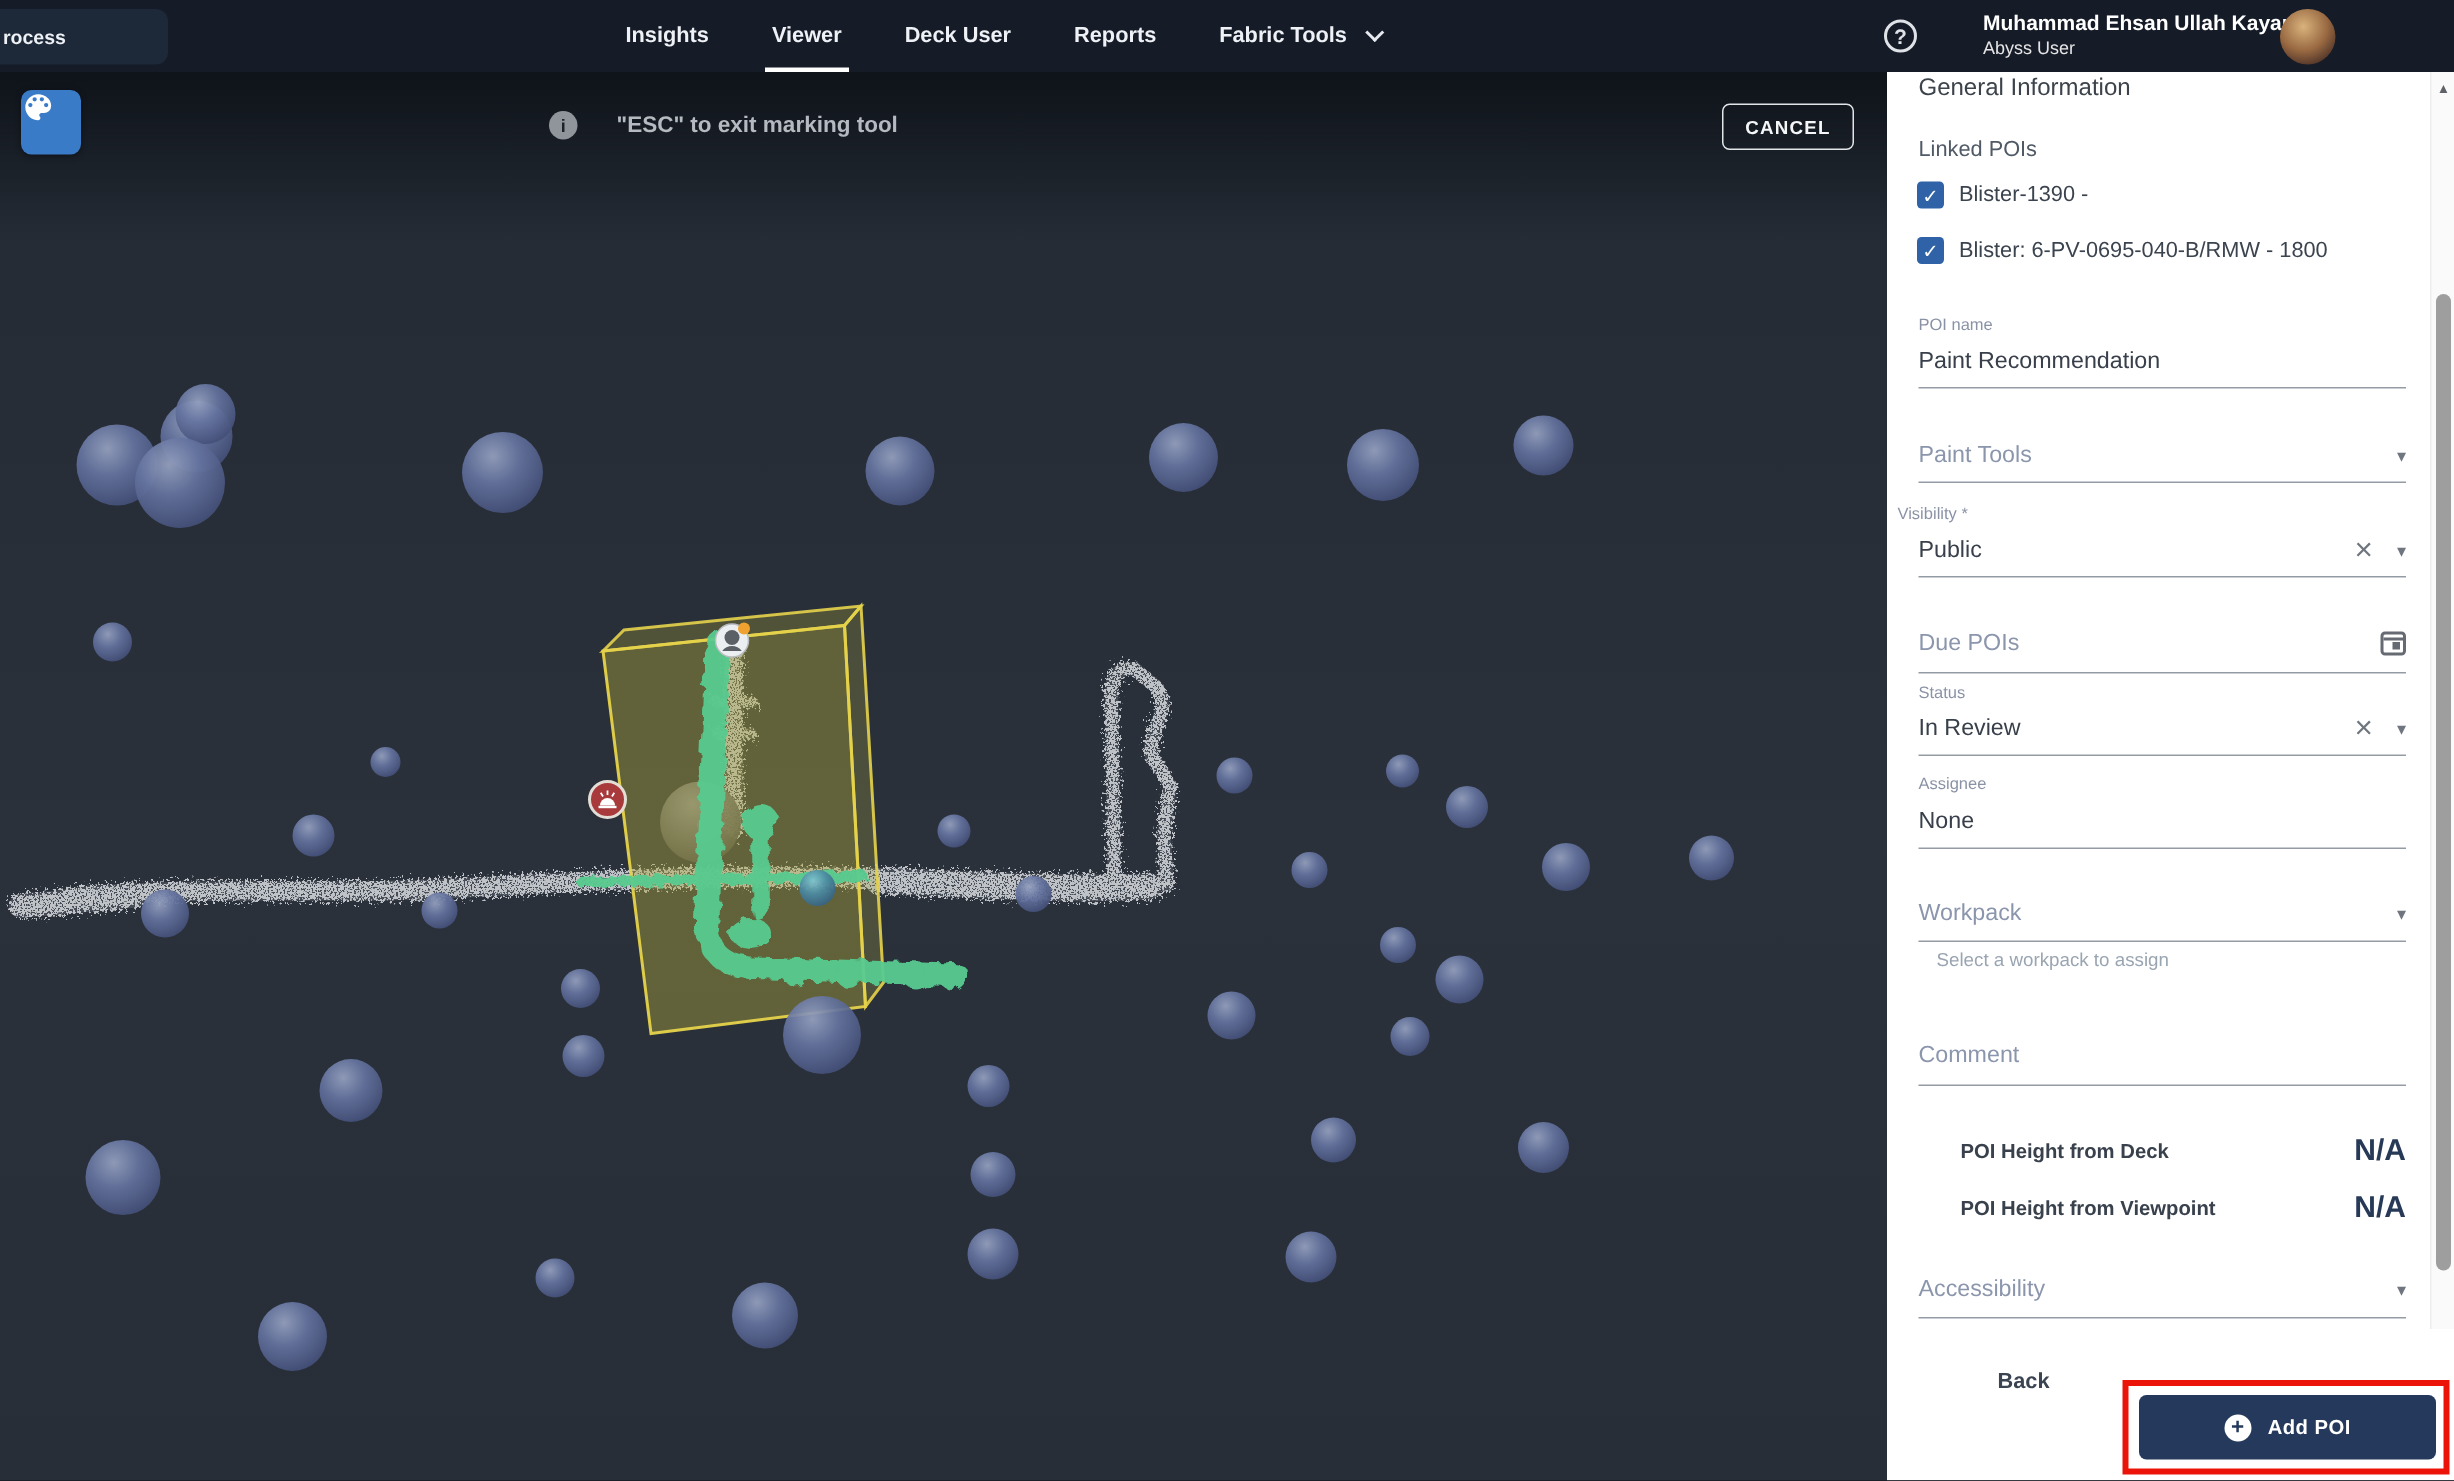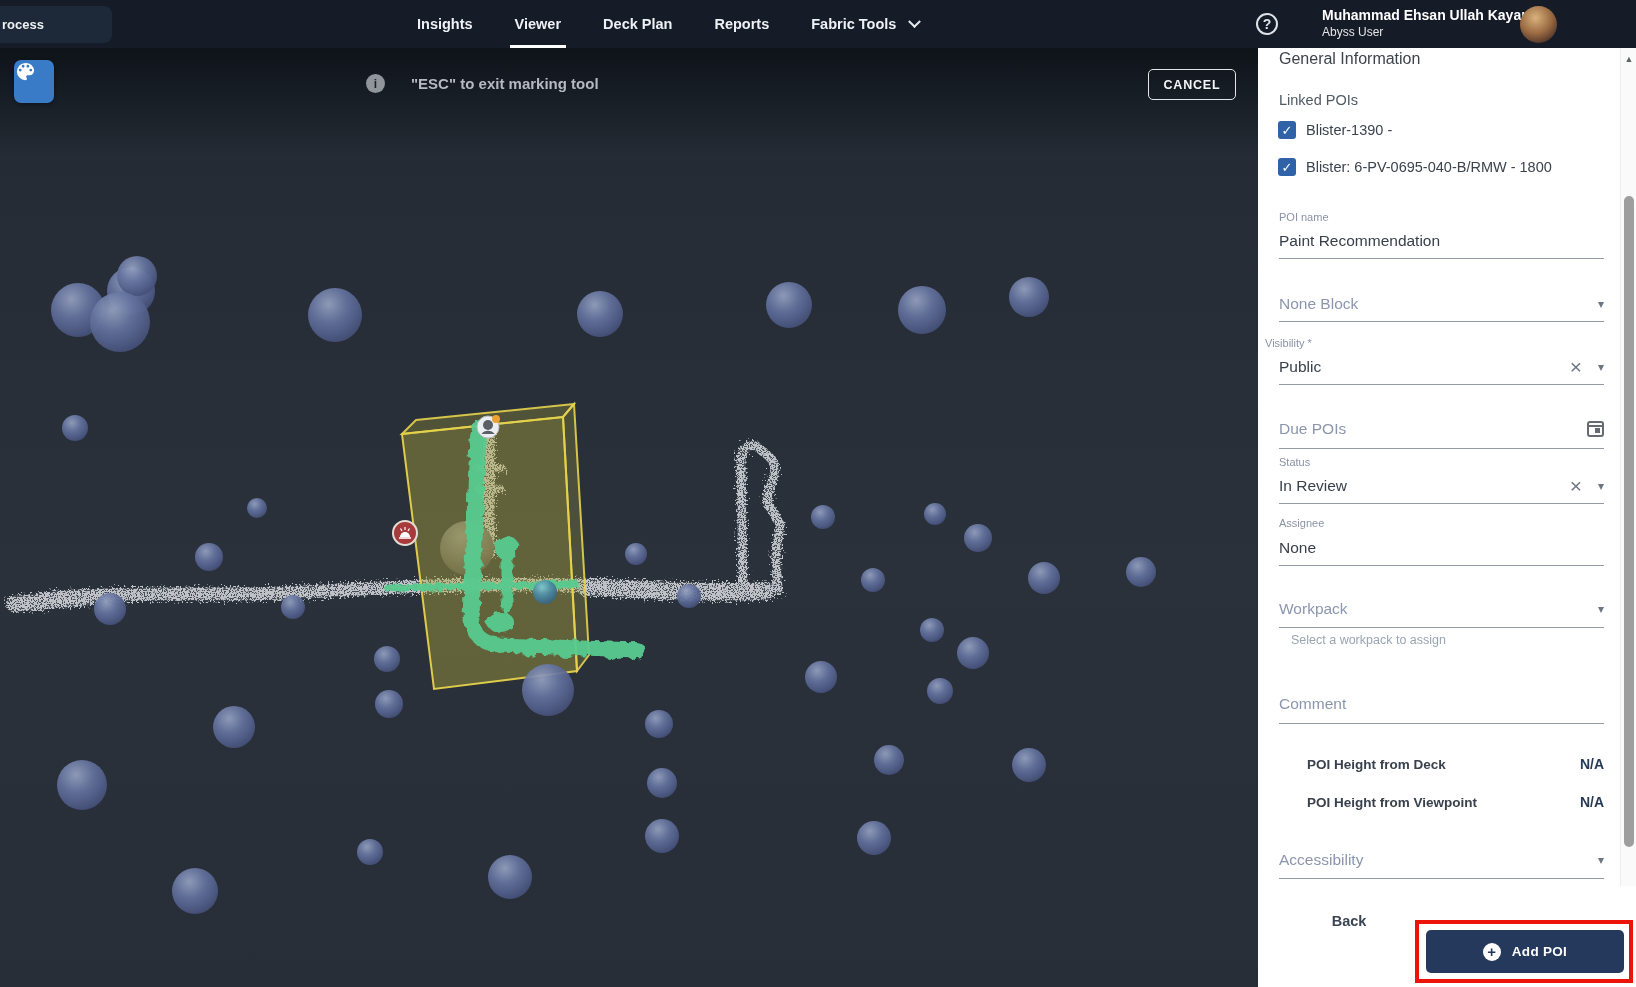"Deck Plan" div.nav-item { text: Plan -> User }
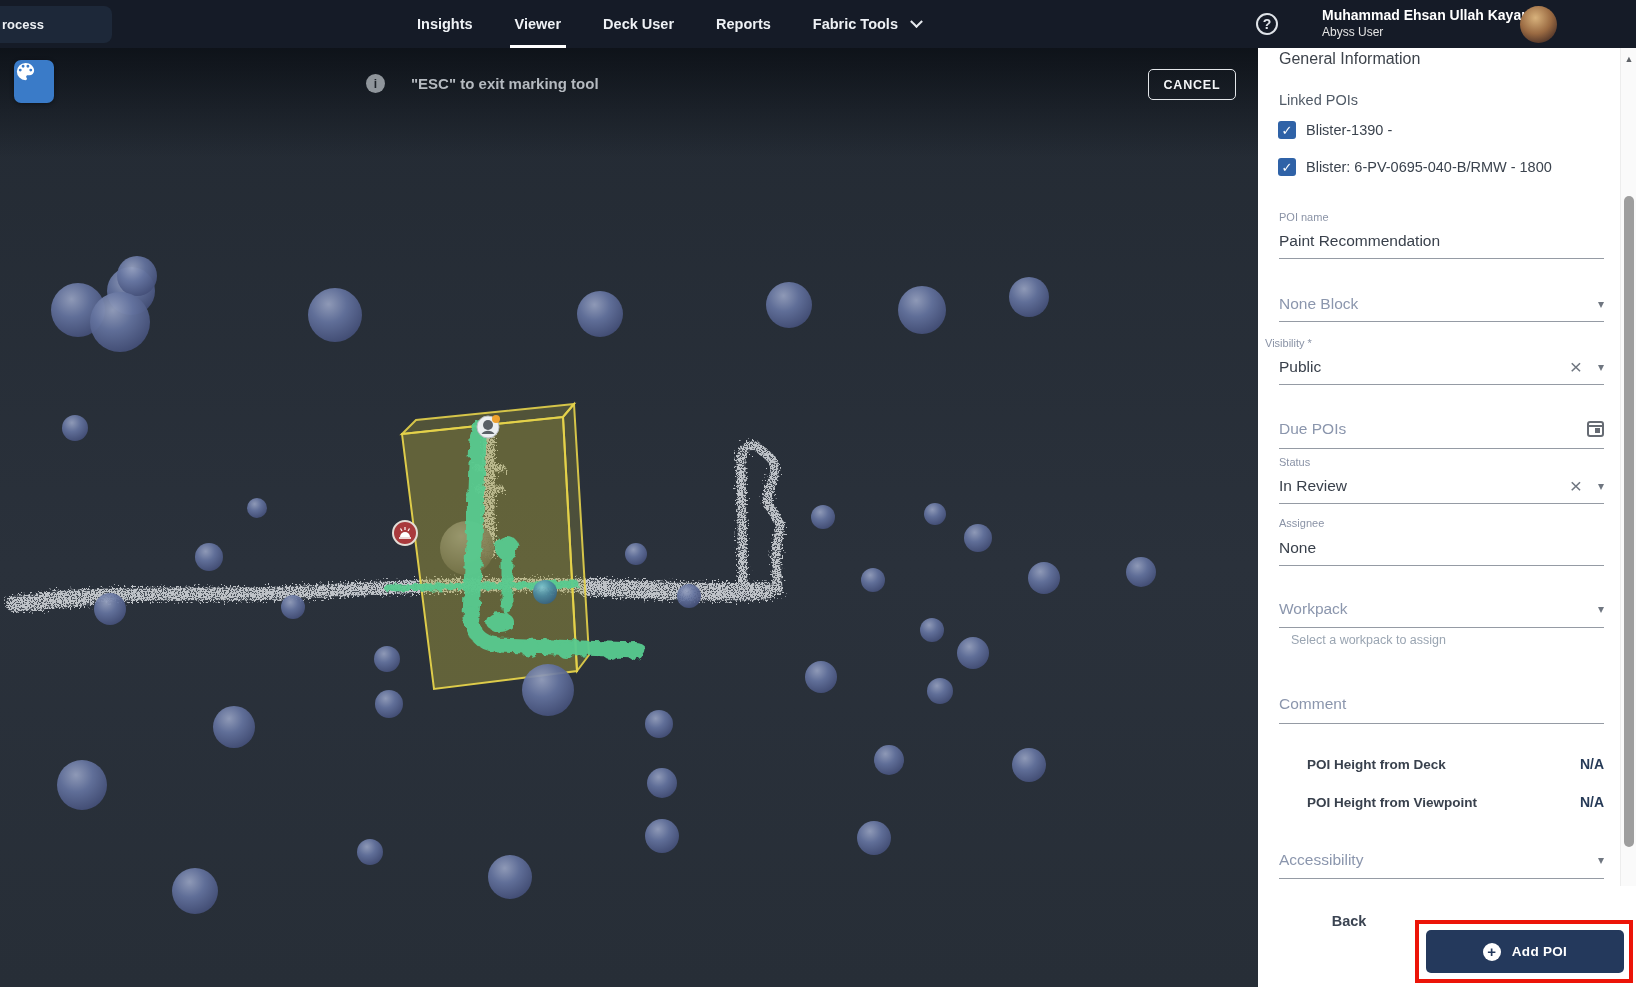"None Block" div.fplaceholder { text: None Block -> Paint Tools }
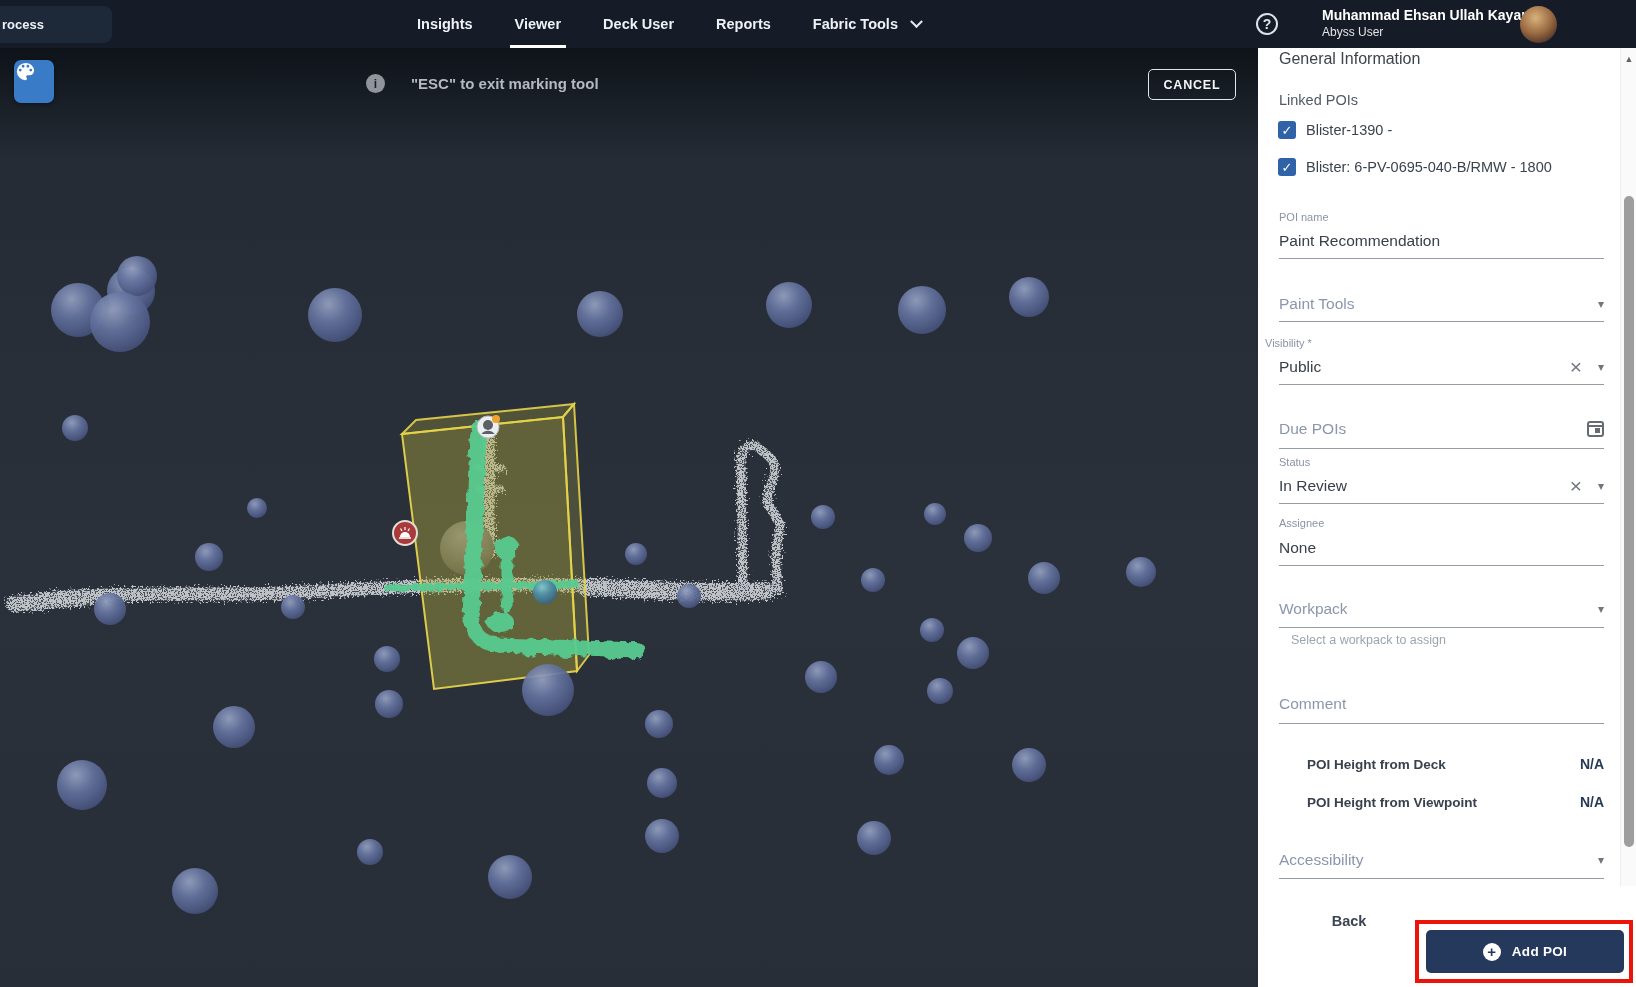"N/A" .hrow-value { font-size: 14px -> 20px }
